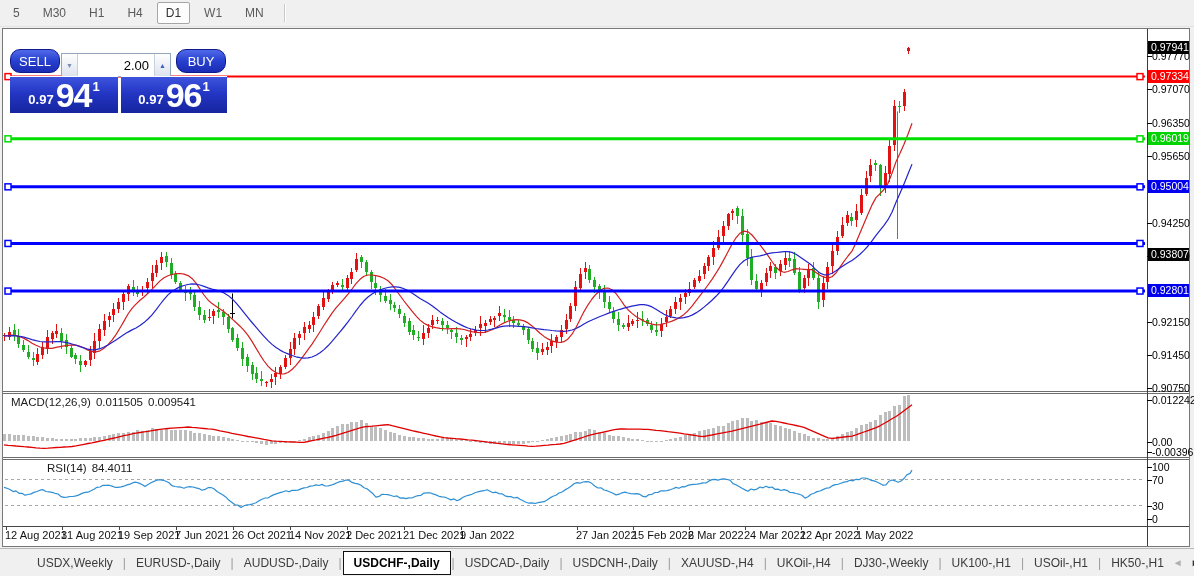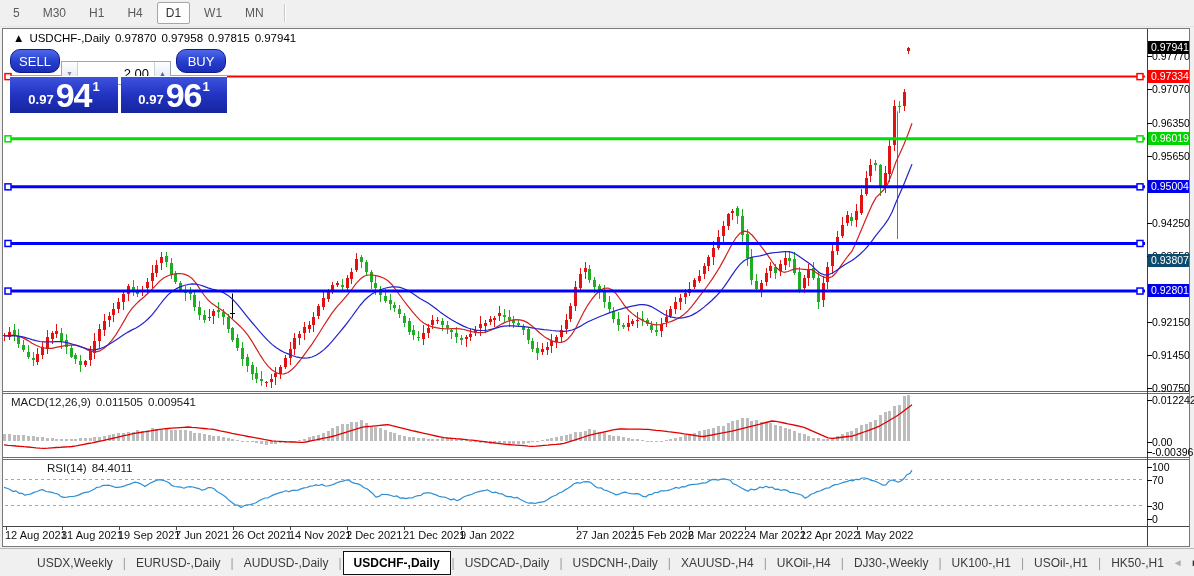"▲ USDCHF-,Daily 0.97870 0.97958 0.97815" div.ohlc-title { html: <div> <span>▲</span><span>USDCHF-,Daily</span><span>0.97870</span><span>0.97958</span><span>0.97815</span><span>0.97941</span> </div> -> none }
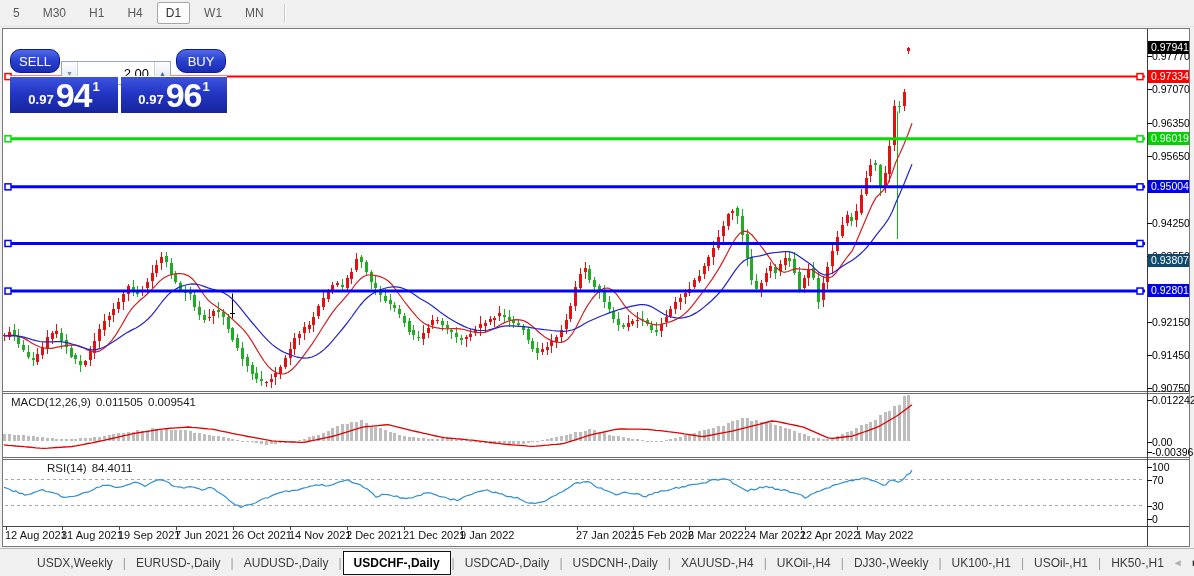"2.00" .tp-spinner { top: 12px -> 4px }
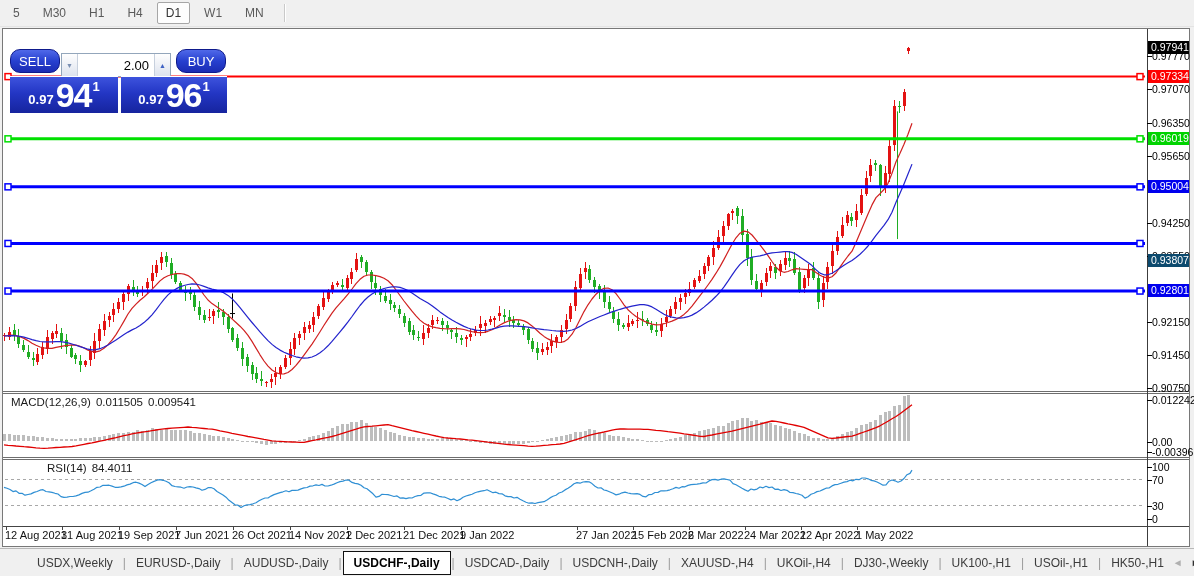"0.93807" div.ax-box { background: #0c4a6e -> #000000; top: 225px -> 219px }
